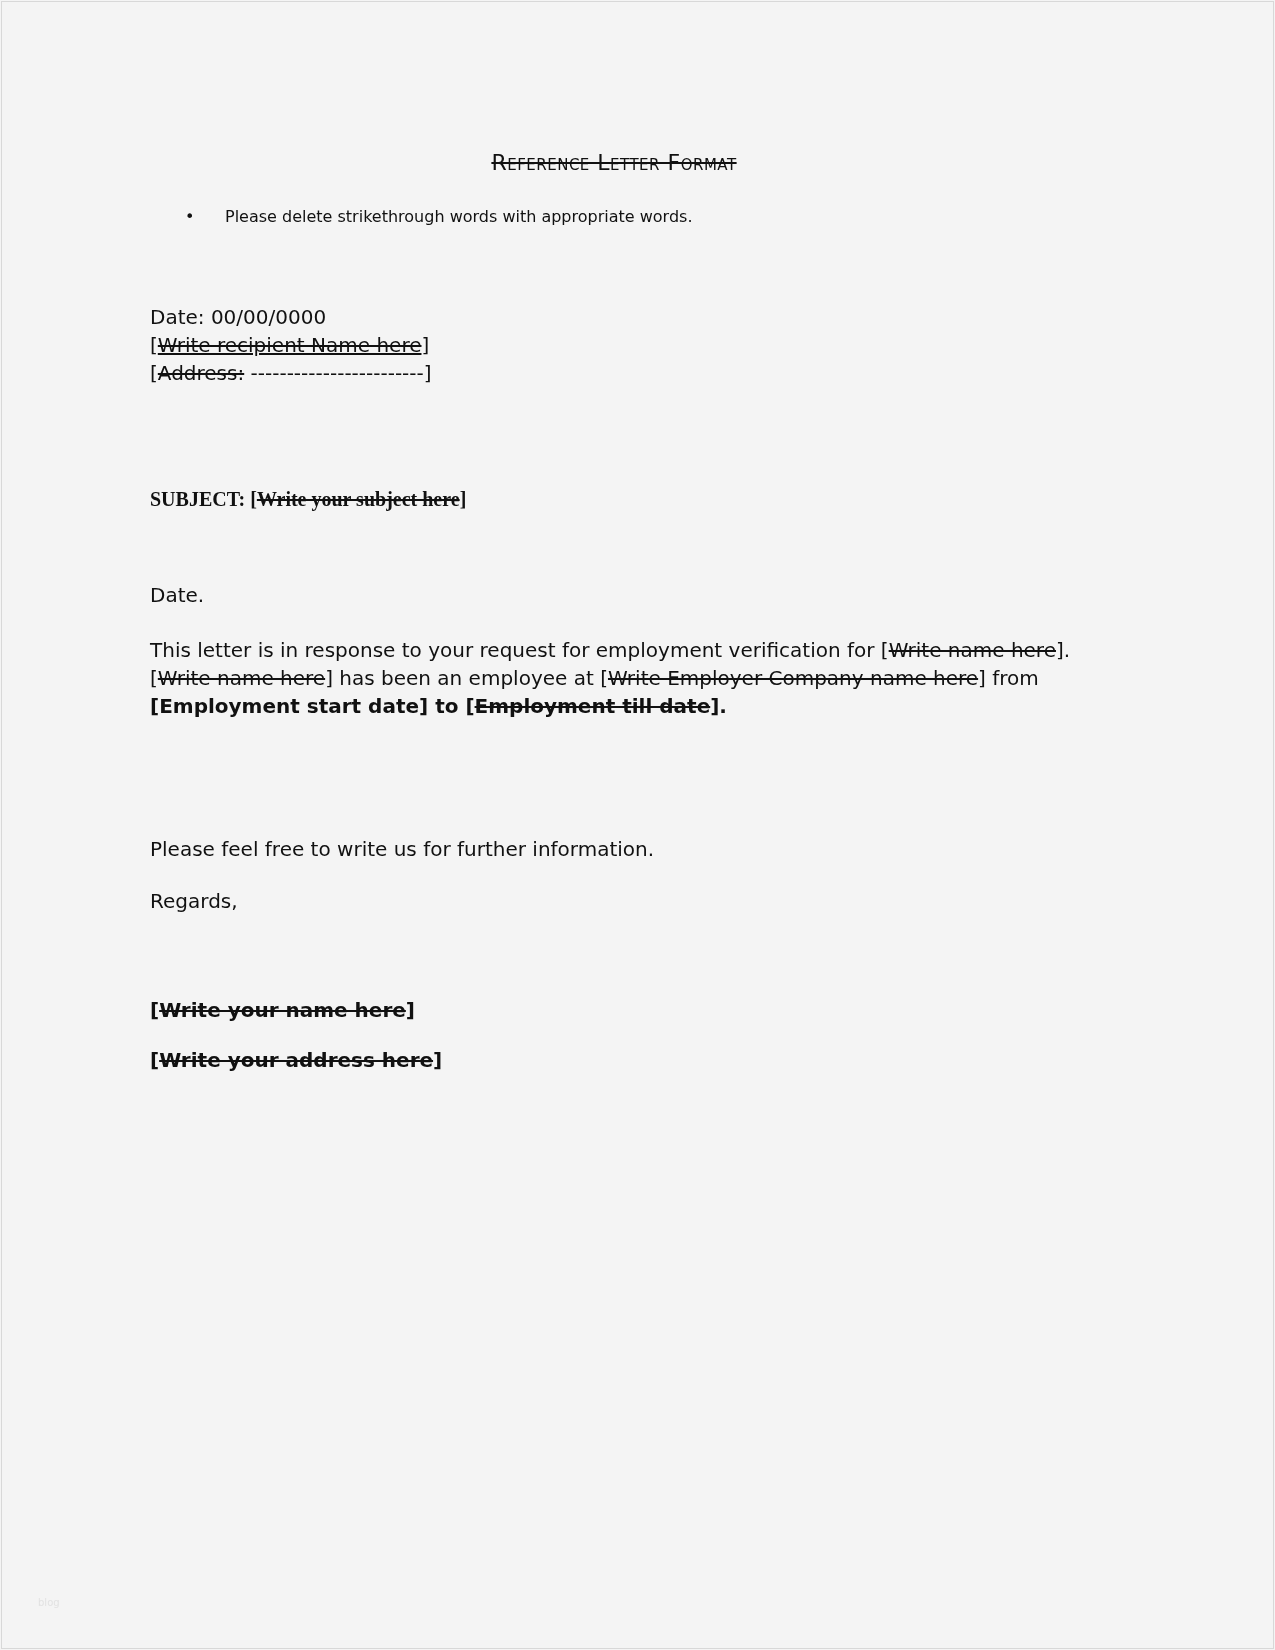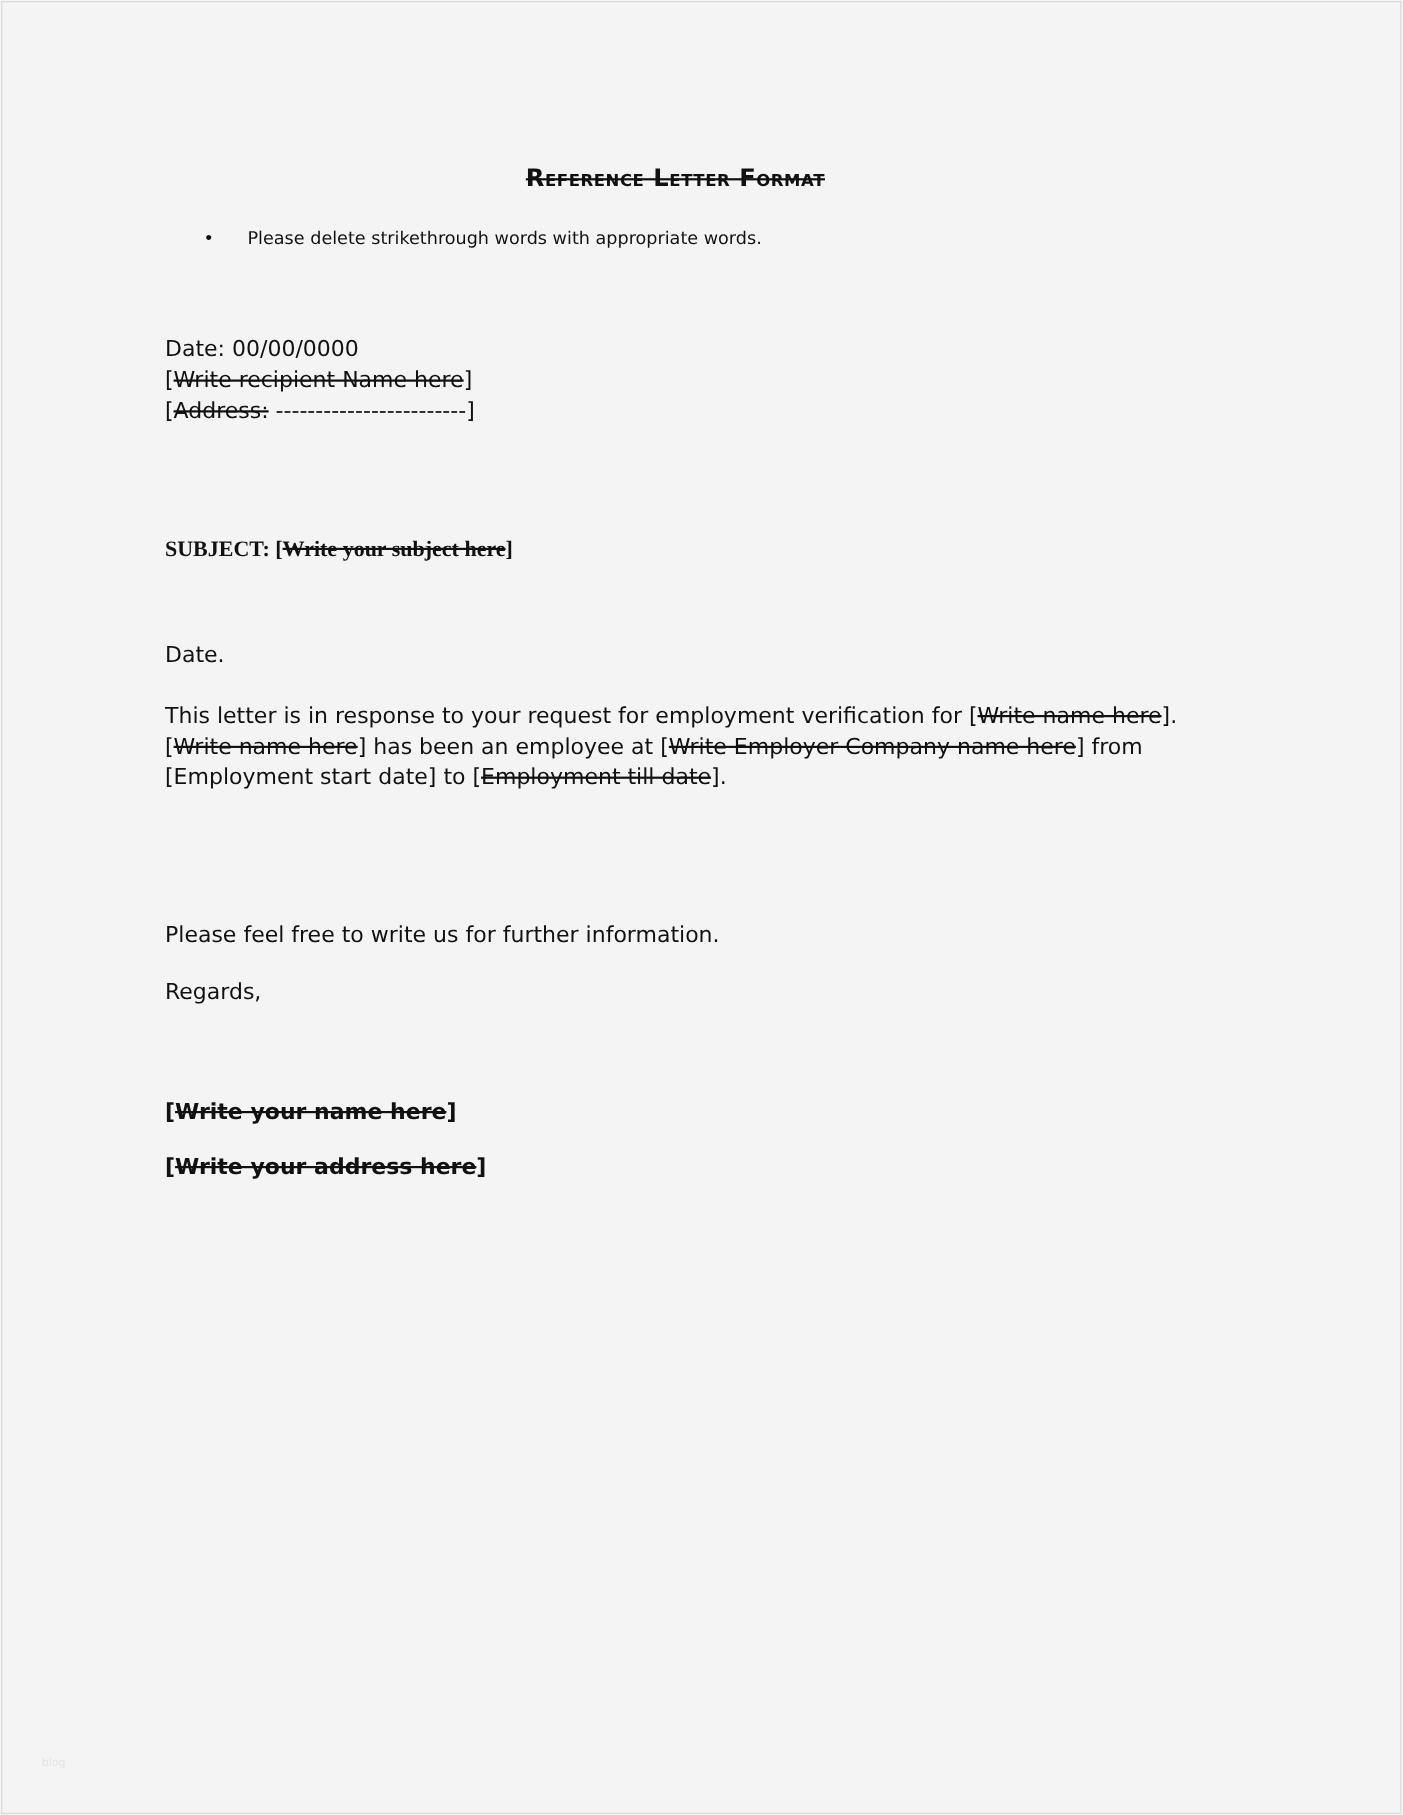"Reference Letter Format" .title { font-weight: bold -> normal }
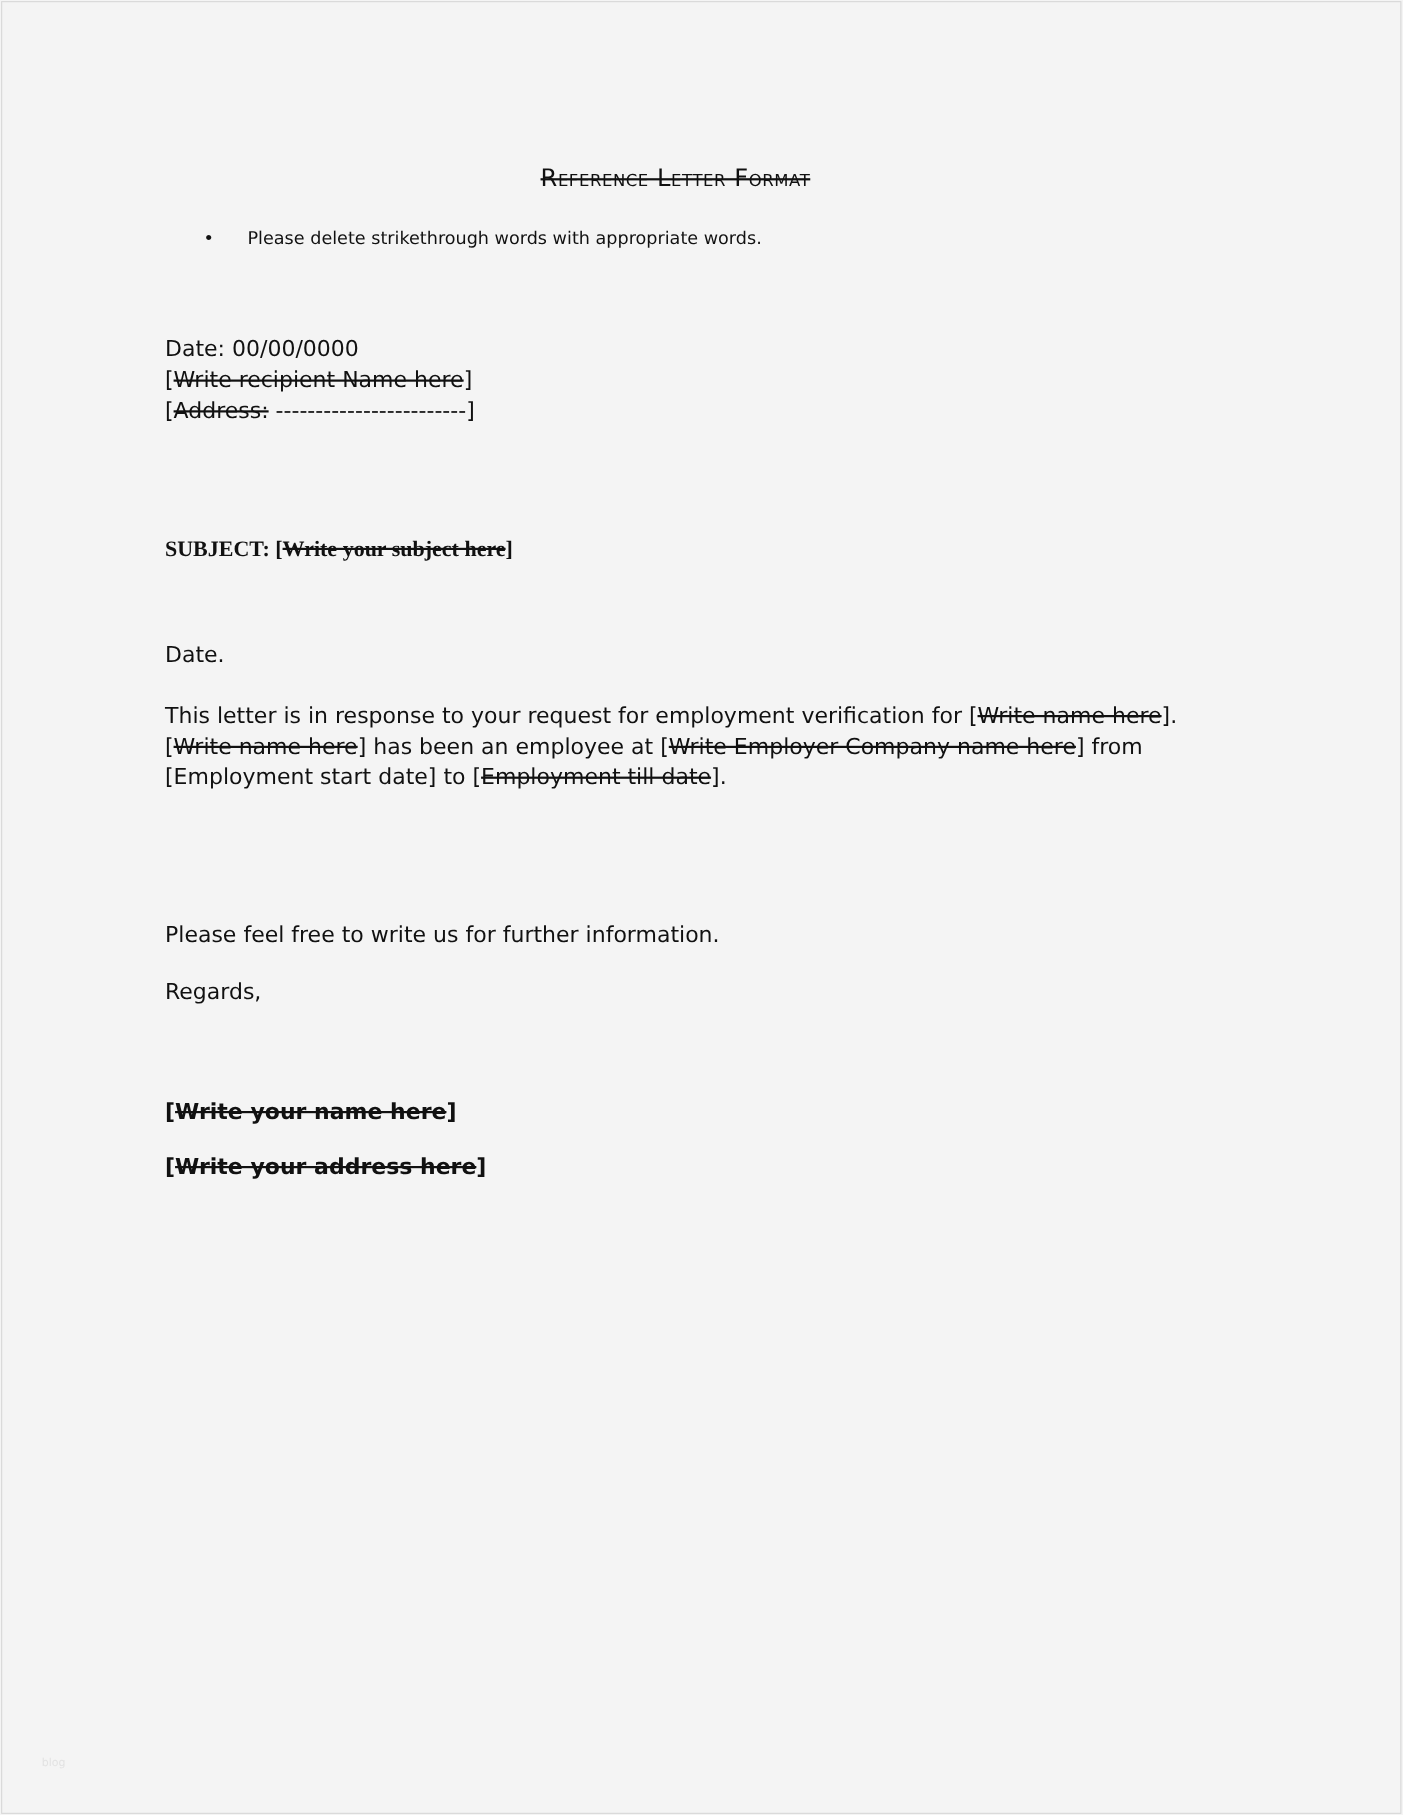"[Write recipient Name here]" div.abs { text-decoration: none -> underline }
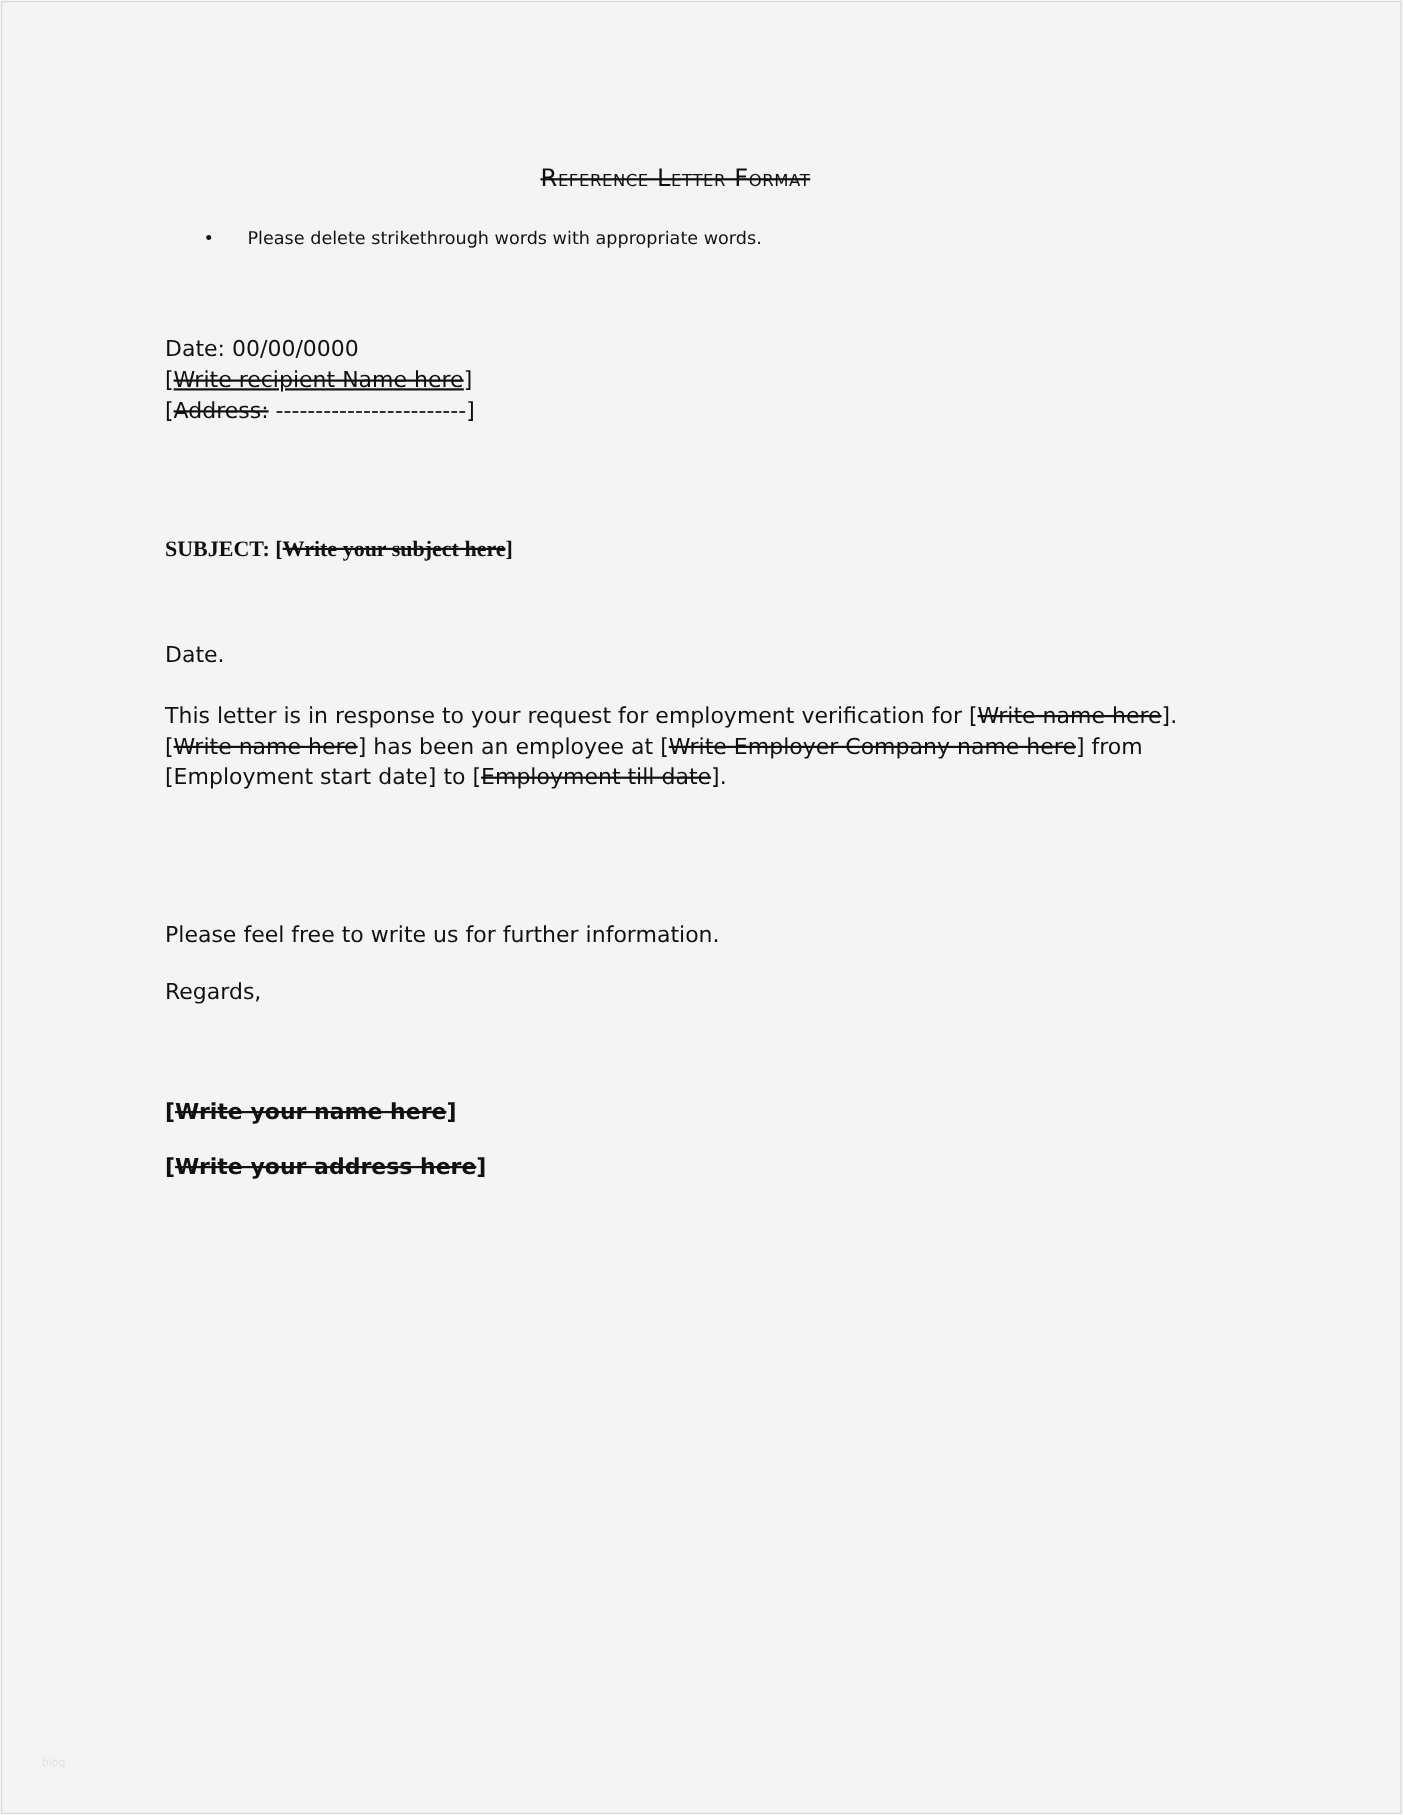"[Employment start date] to [Employment" div.abs { font-weight: none -> bold }
